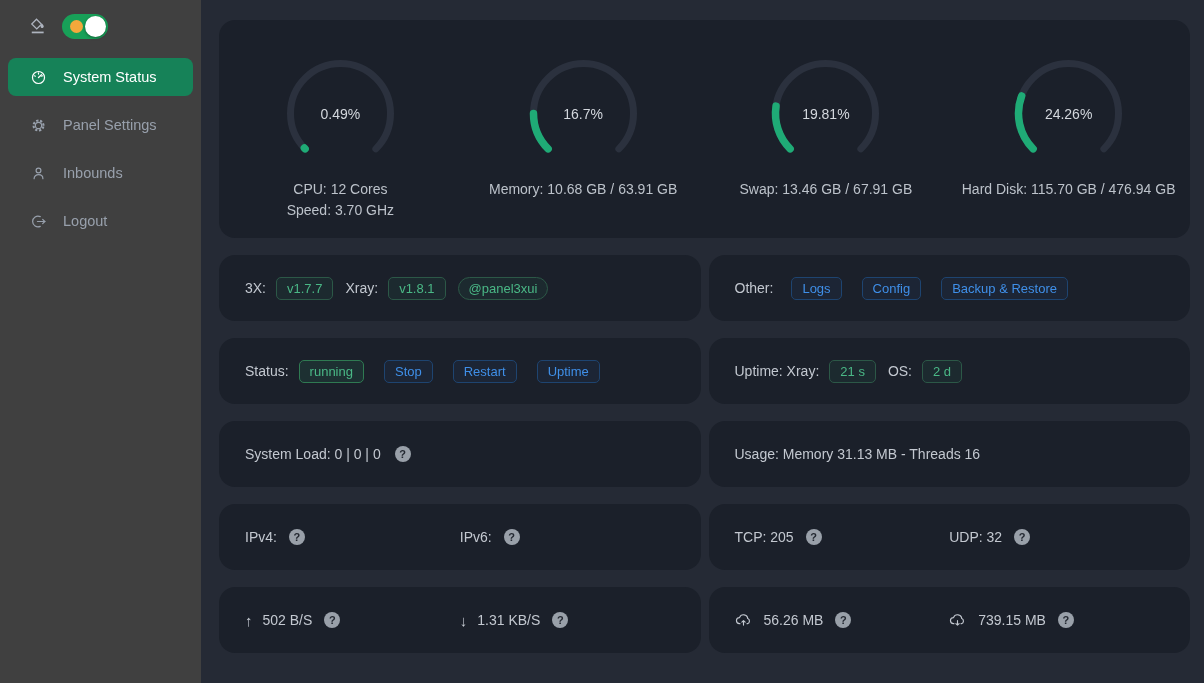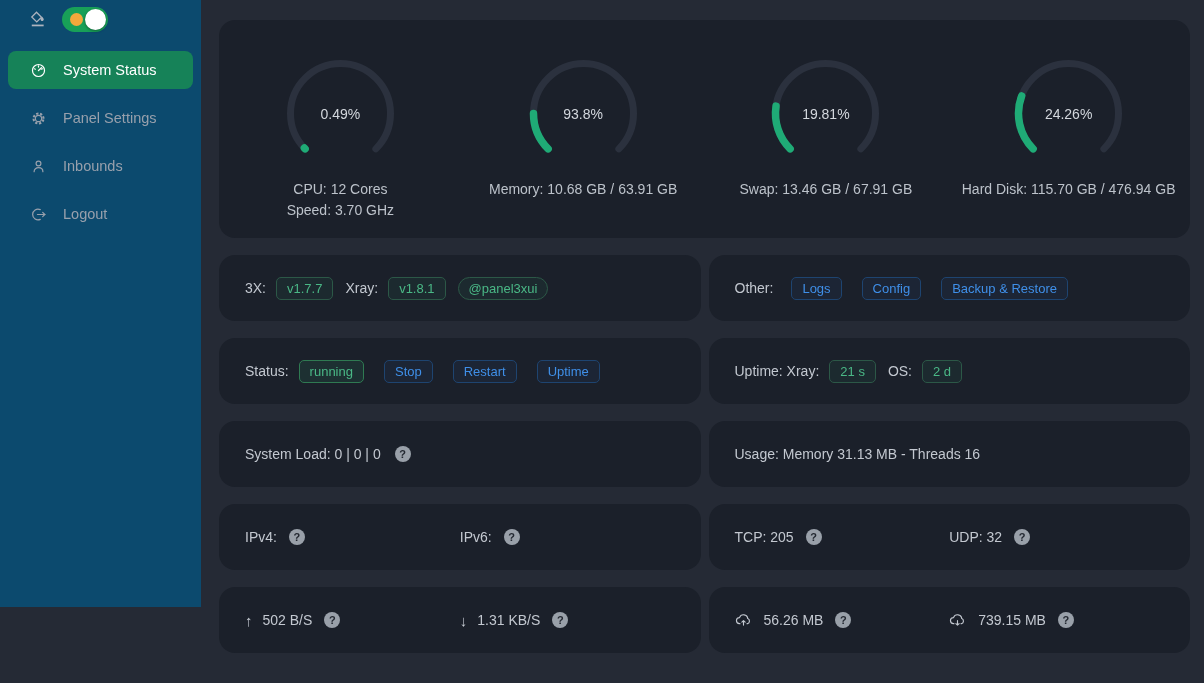"System Status" .sidebar { background: #0c4a6e -> #404040; height: 607px -> 683px; padding-top: 4px -> 11px }
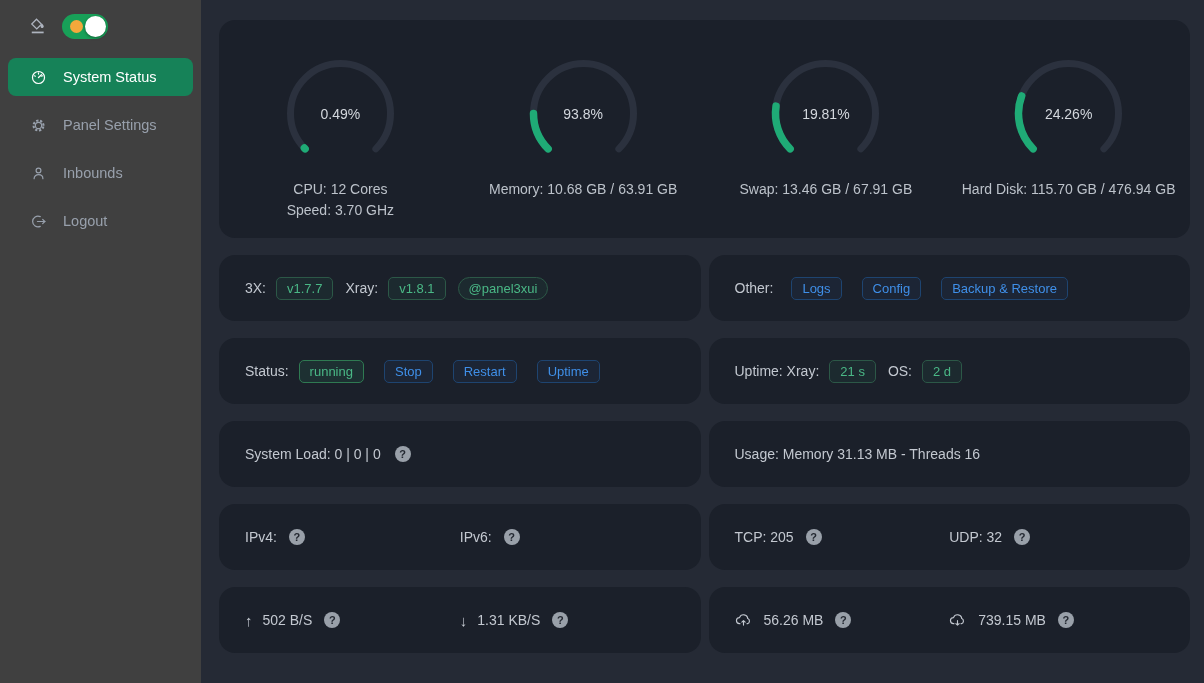"93.8%" div.pct { text: 93.8% -> 16.7% }
